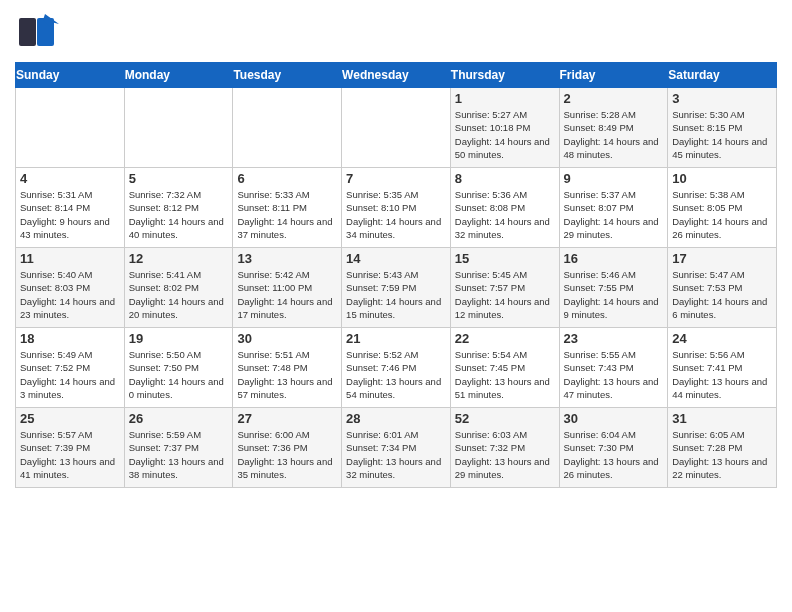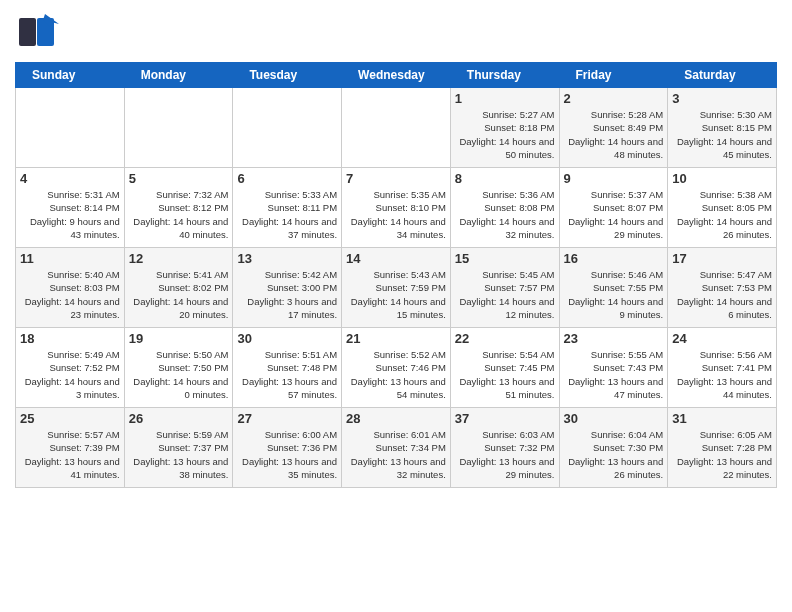"Sunday" thead tr th { padding: 5px 16px -> 5px 0 }
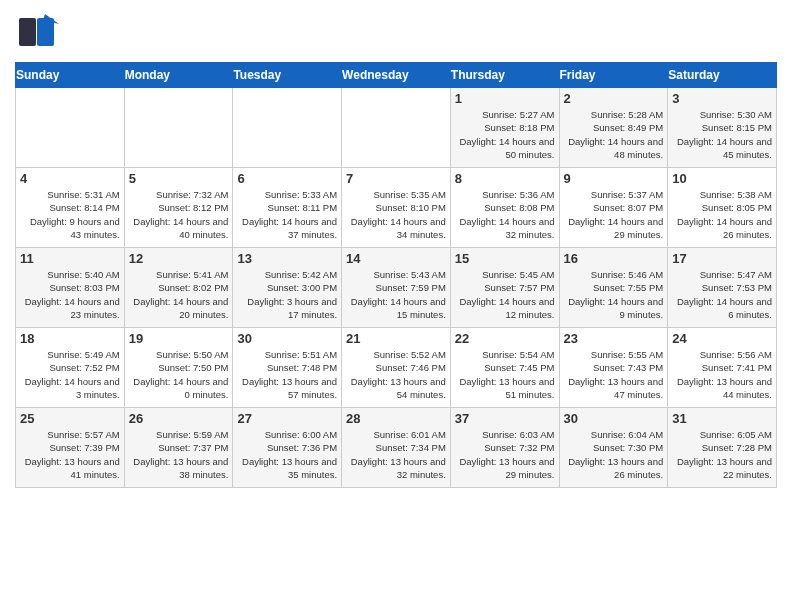"Sunrise: 5:27 AM" .day-info { text-align: right -> none }
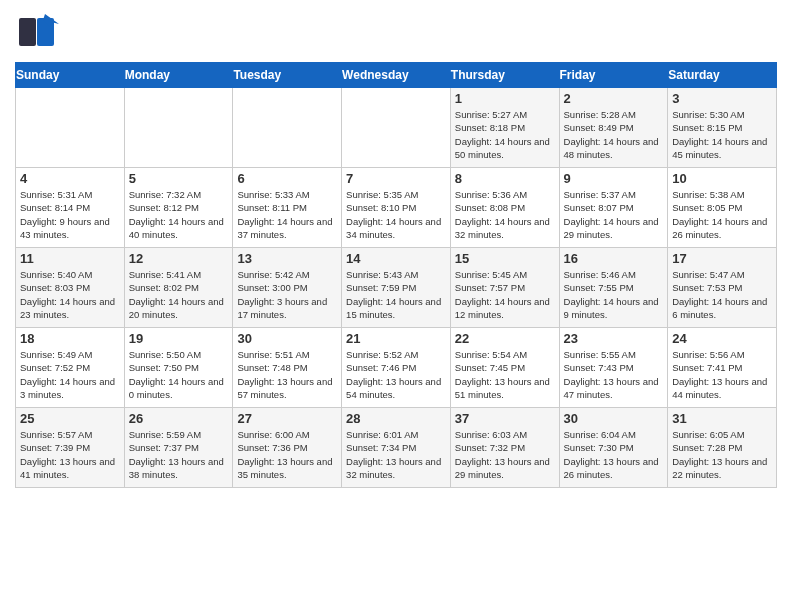"Sunset: 8:18 PM" span { text: 8:18 -> 10:18 }
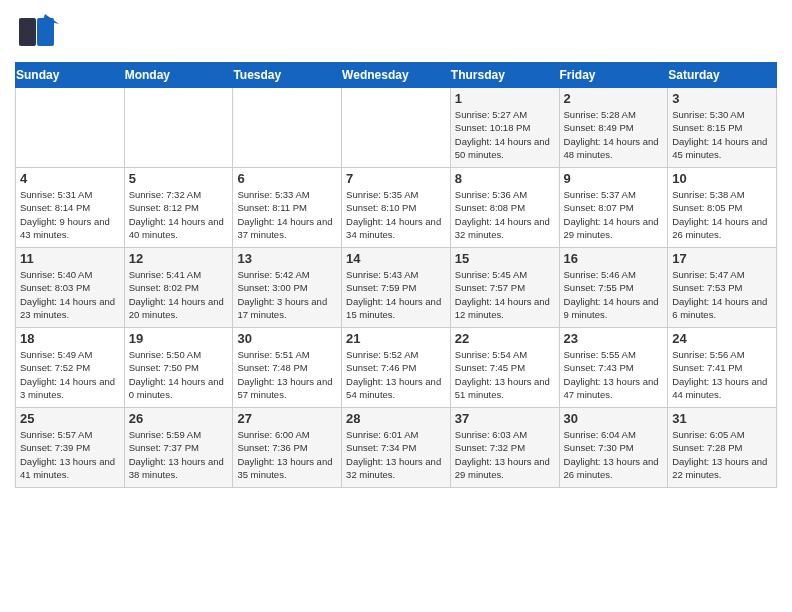"Sunset: 3:00 PM" span { text: 3:00 -> 11:00 }
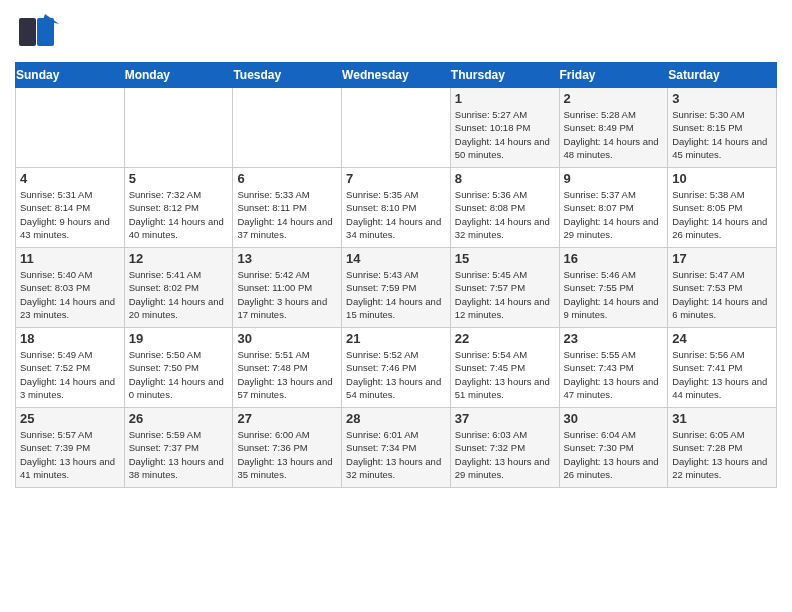"Daylight: 3 hours and 17" span { text: 3 -> 14 }
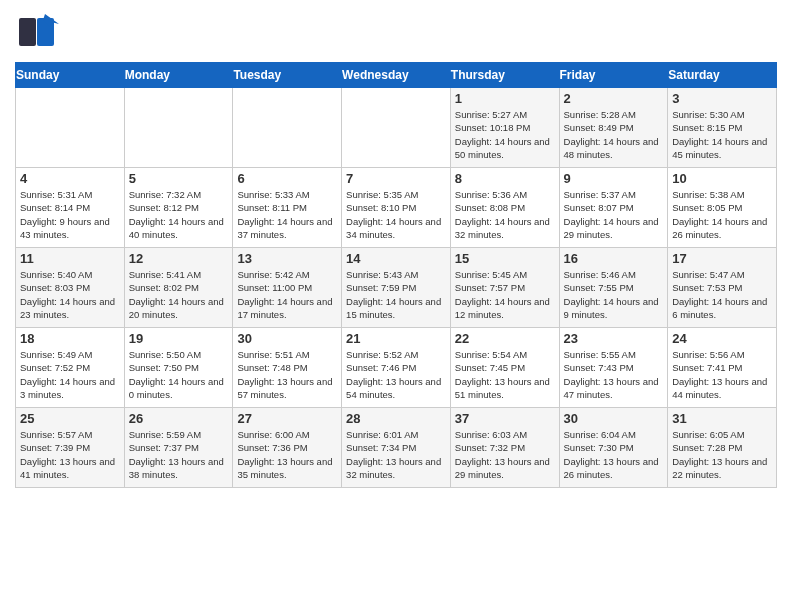"37" span.day-num { text: 37 -> 52 }
